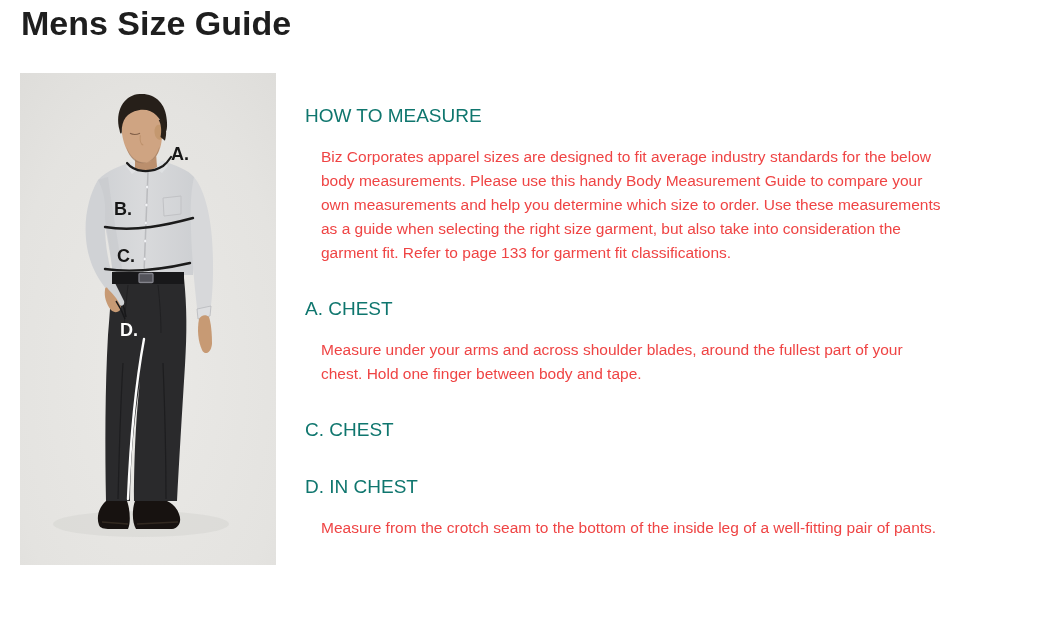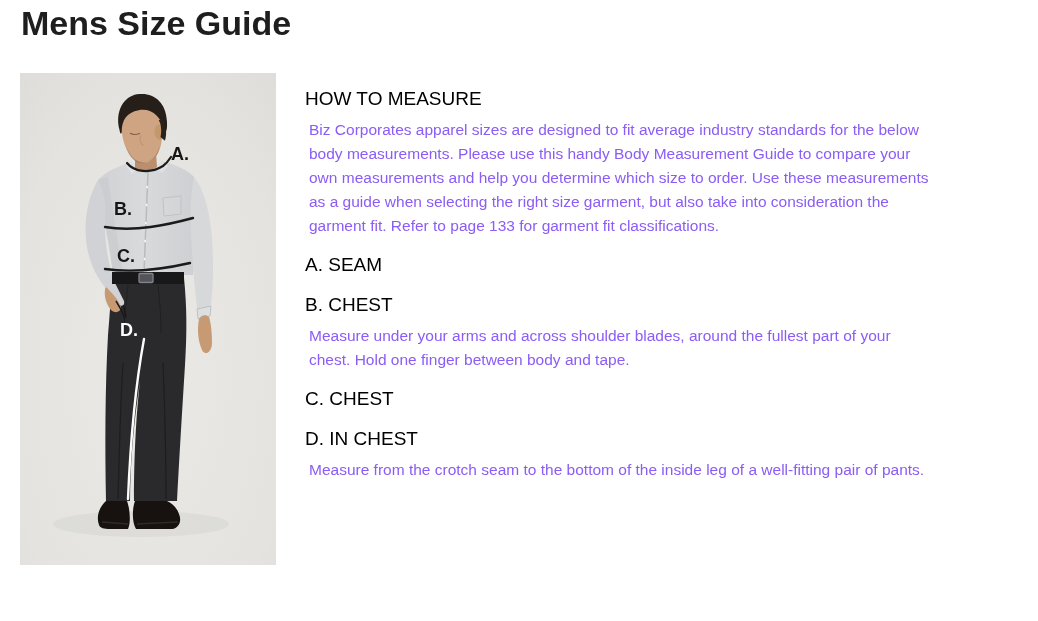"HOW TO MEASURE" .content h2 { color: #000000 -> #0f766e; margin: 14px 0 6px 0 -> 31px 0 6px 0 }
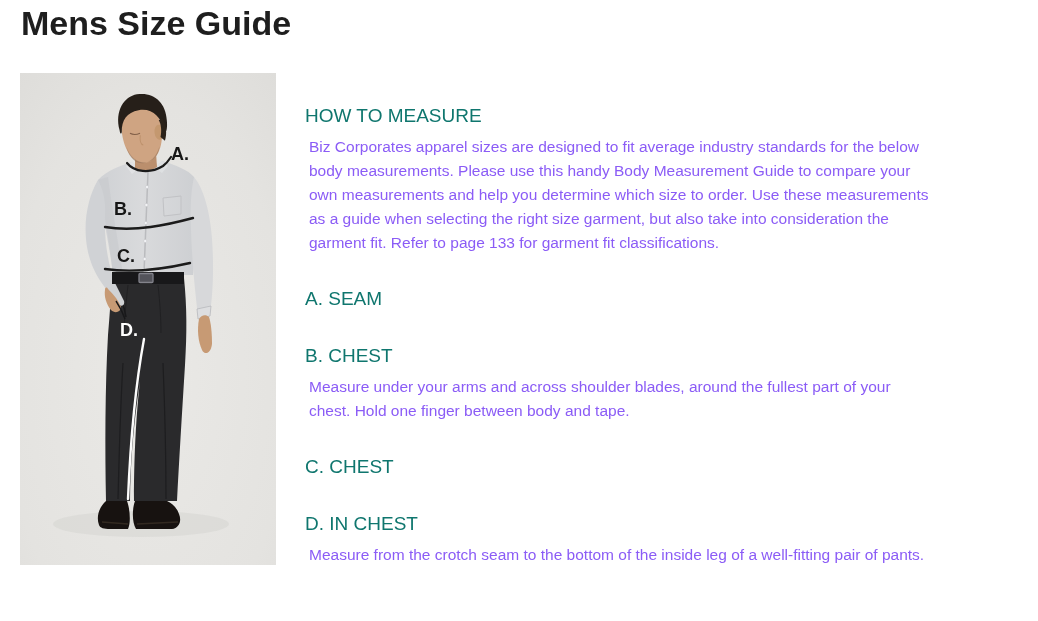"Biz Corporates apparel sizes are" .content p { color: #8b5cf6 -> #ef4444; margin: 4px -> 16px }
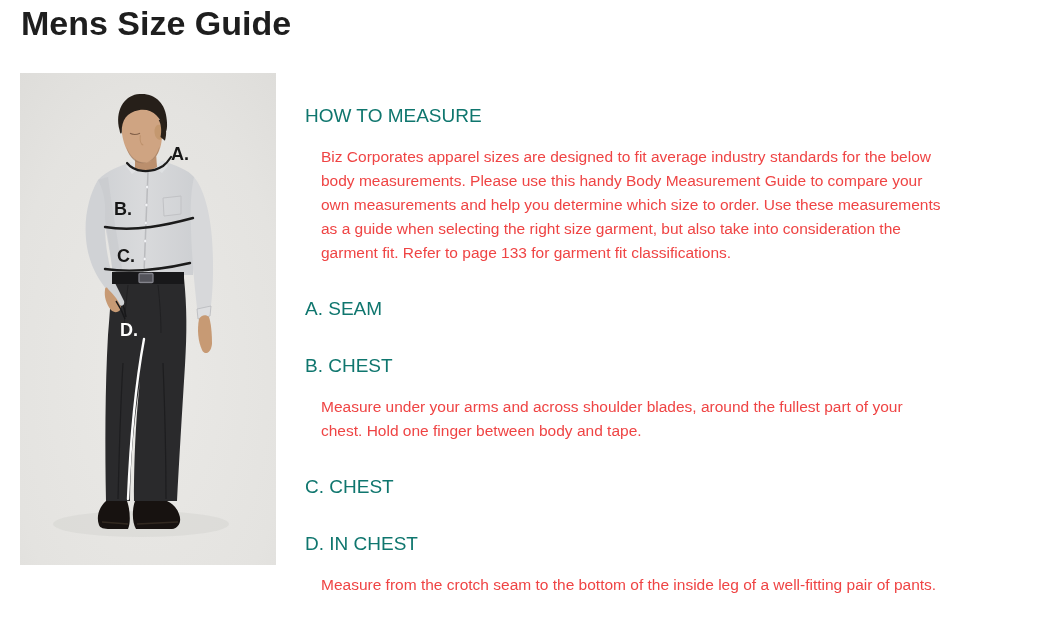"A. SEAM" h2 { text: SEAM -> CHEST }
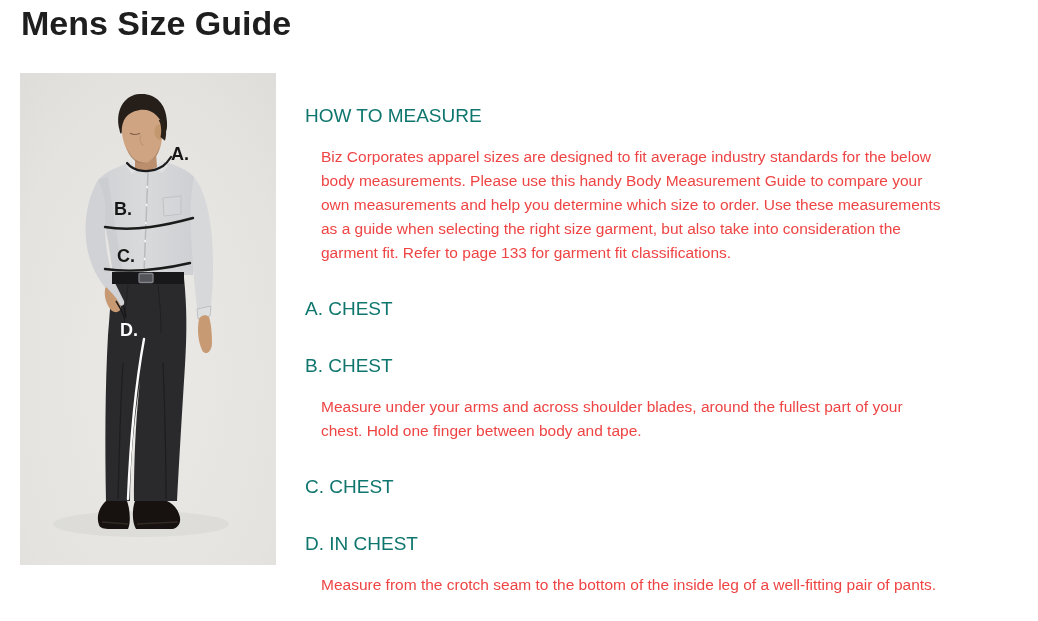"B. CHEST" h2 { html: <h2>B. CHEST</h2> -> none }
